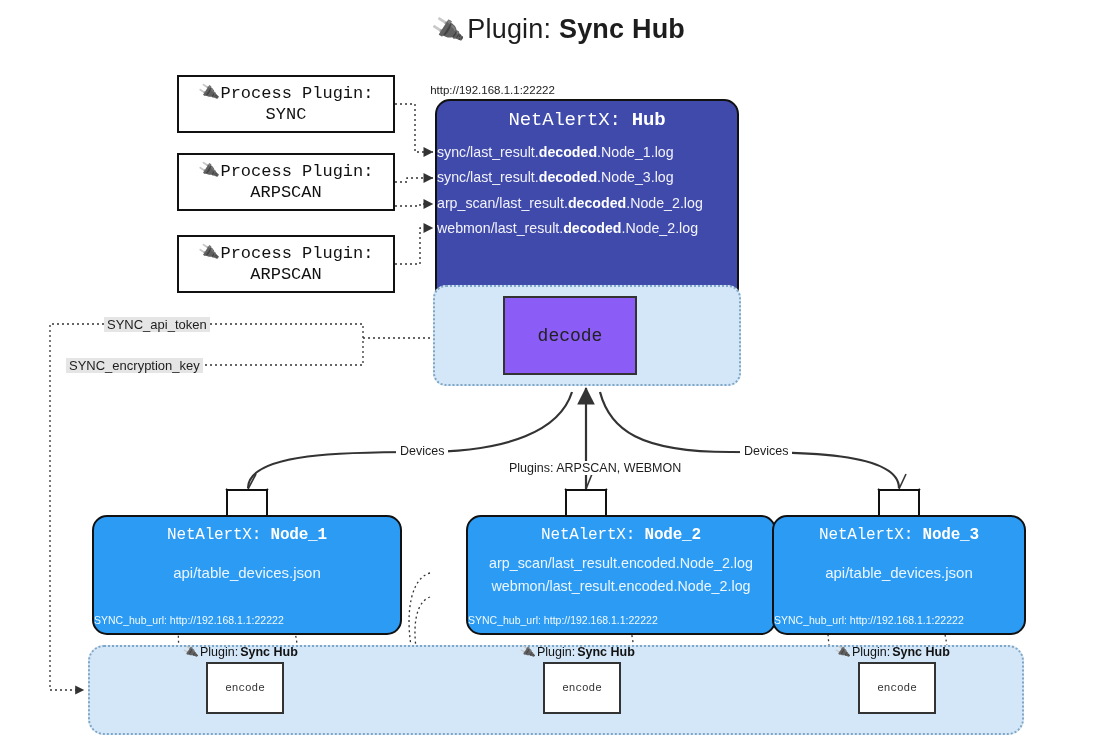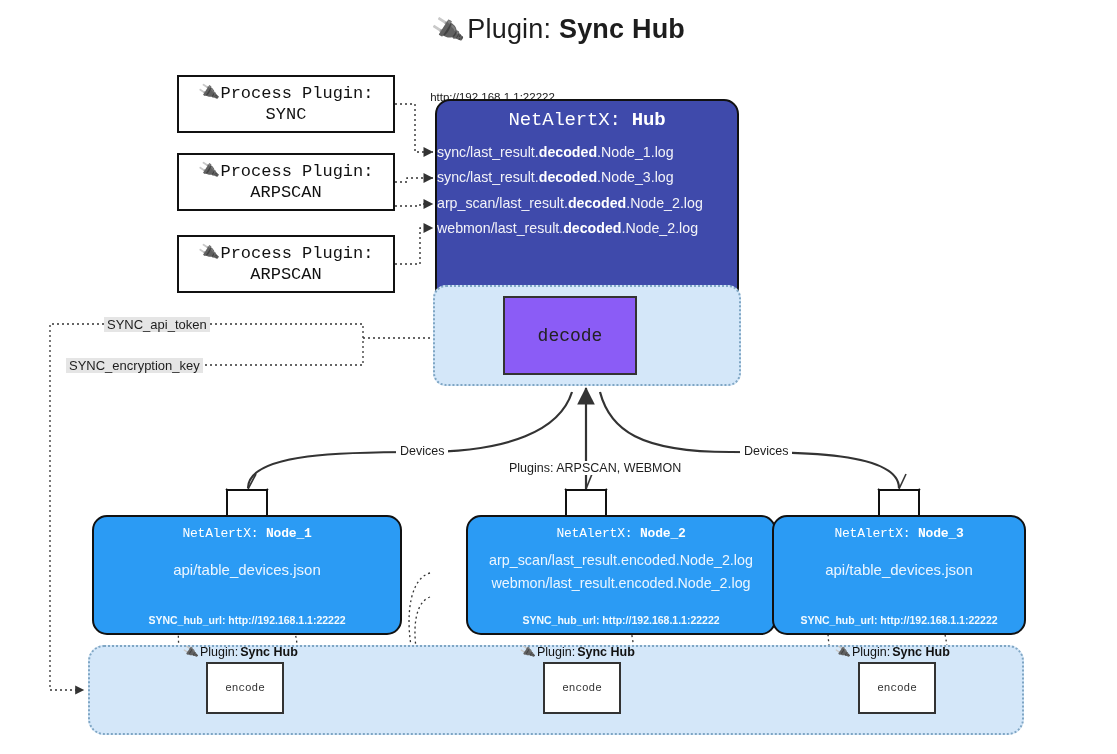"http://192.168.1.1:22222" #hub-url { top: 91px -> 84px }
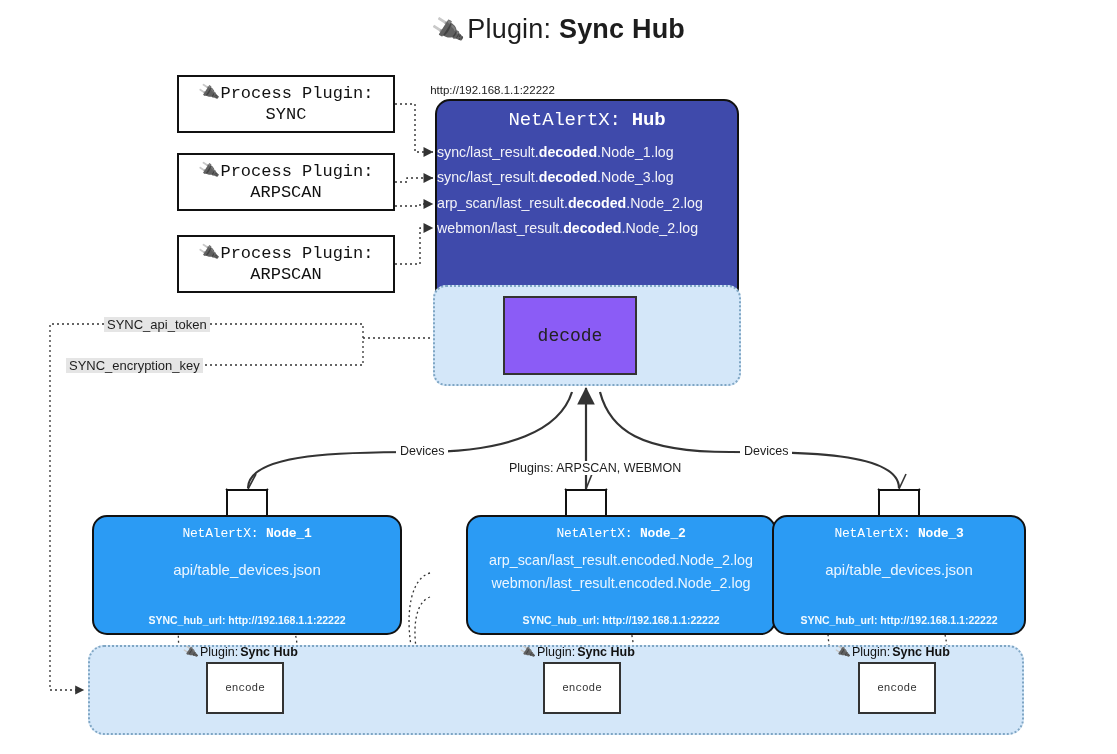"NetAlertX: Node_1" .nodebox .n-title { font-size: 13px -> 16px }
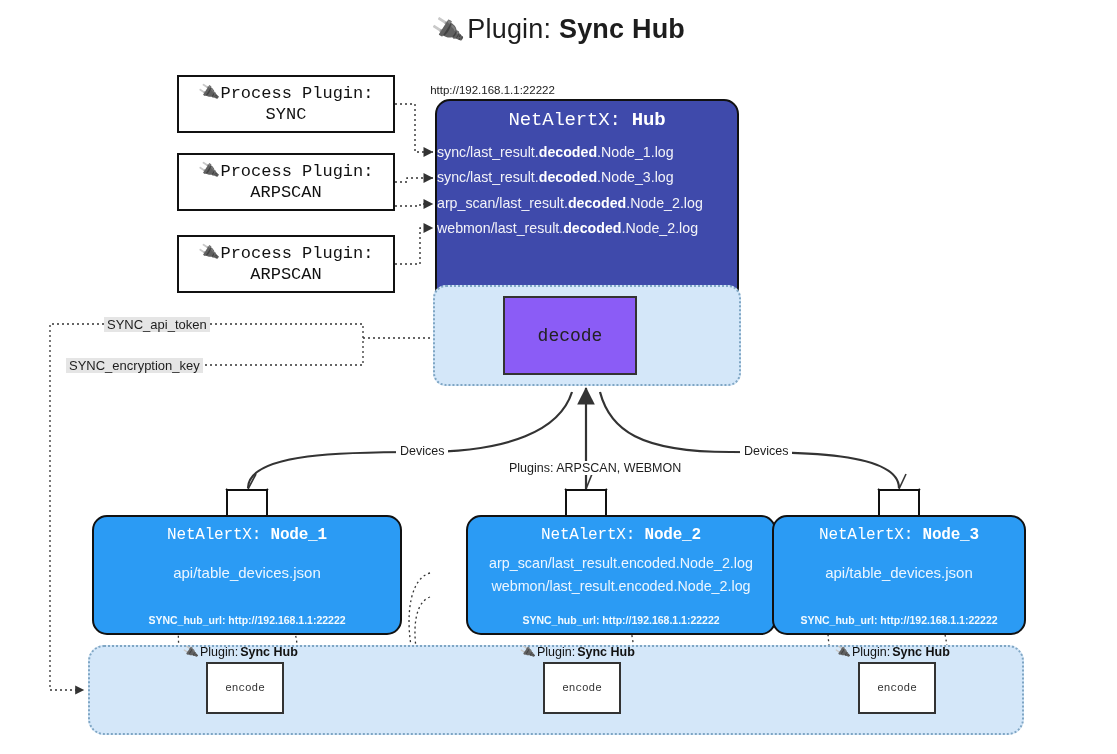"SYNC_hub_url: http://192.168.1.1:22222" .nodebox .n-url { font-weight: bold -> none; text-align: center -> none }
